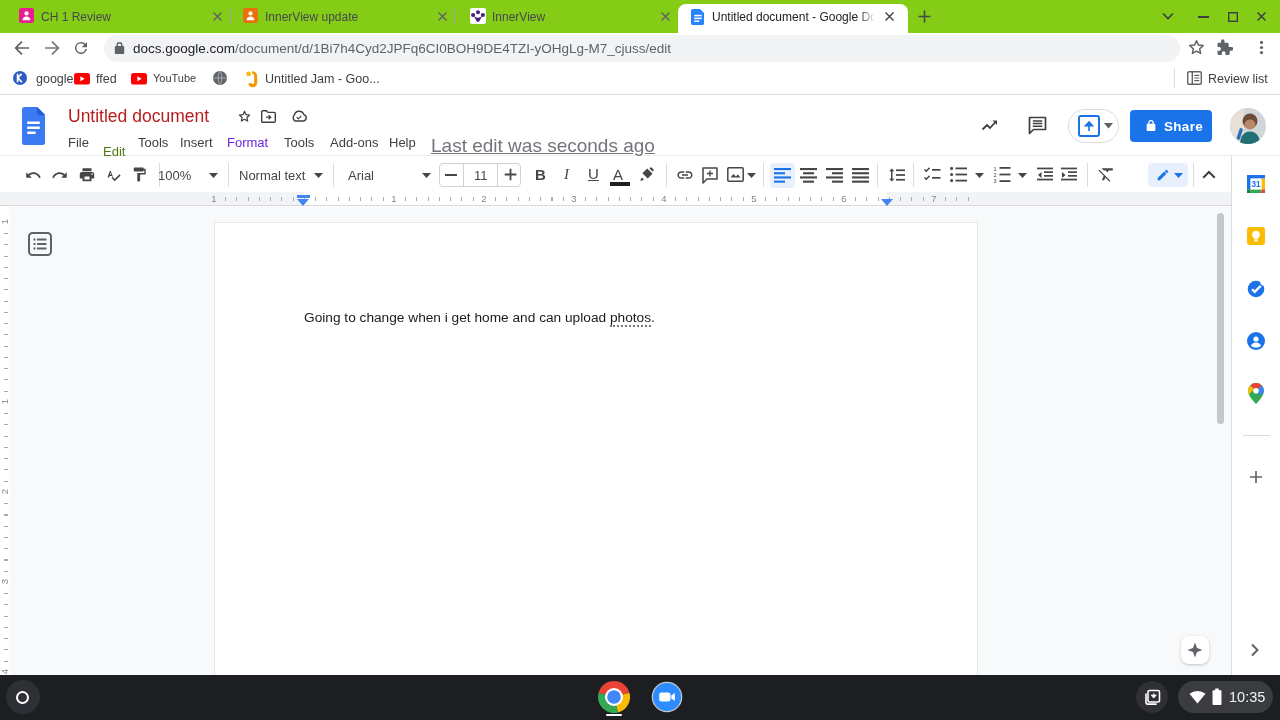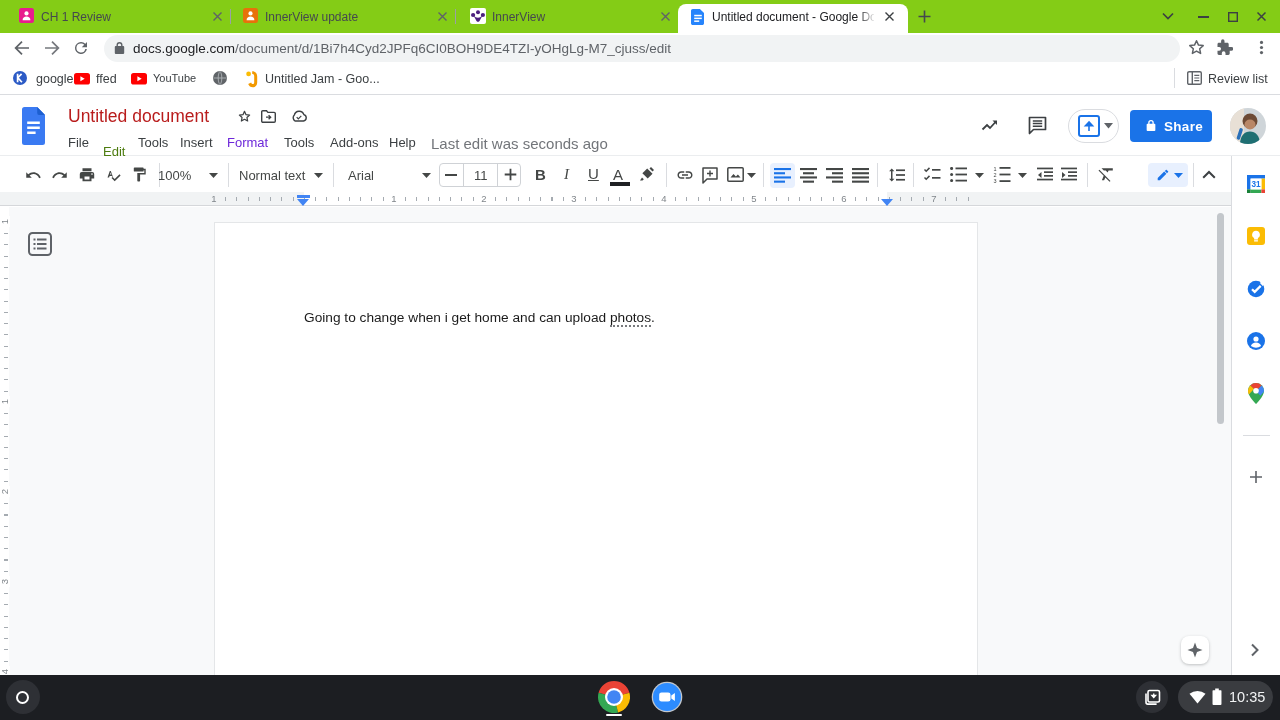"Last edit was seconds ago" div.a { font-size: 15px -> 19px; text-decoration: none -> underline }
